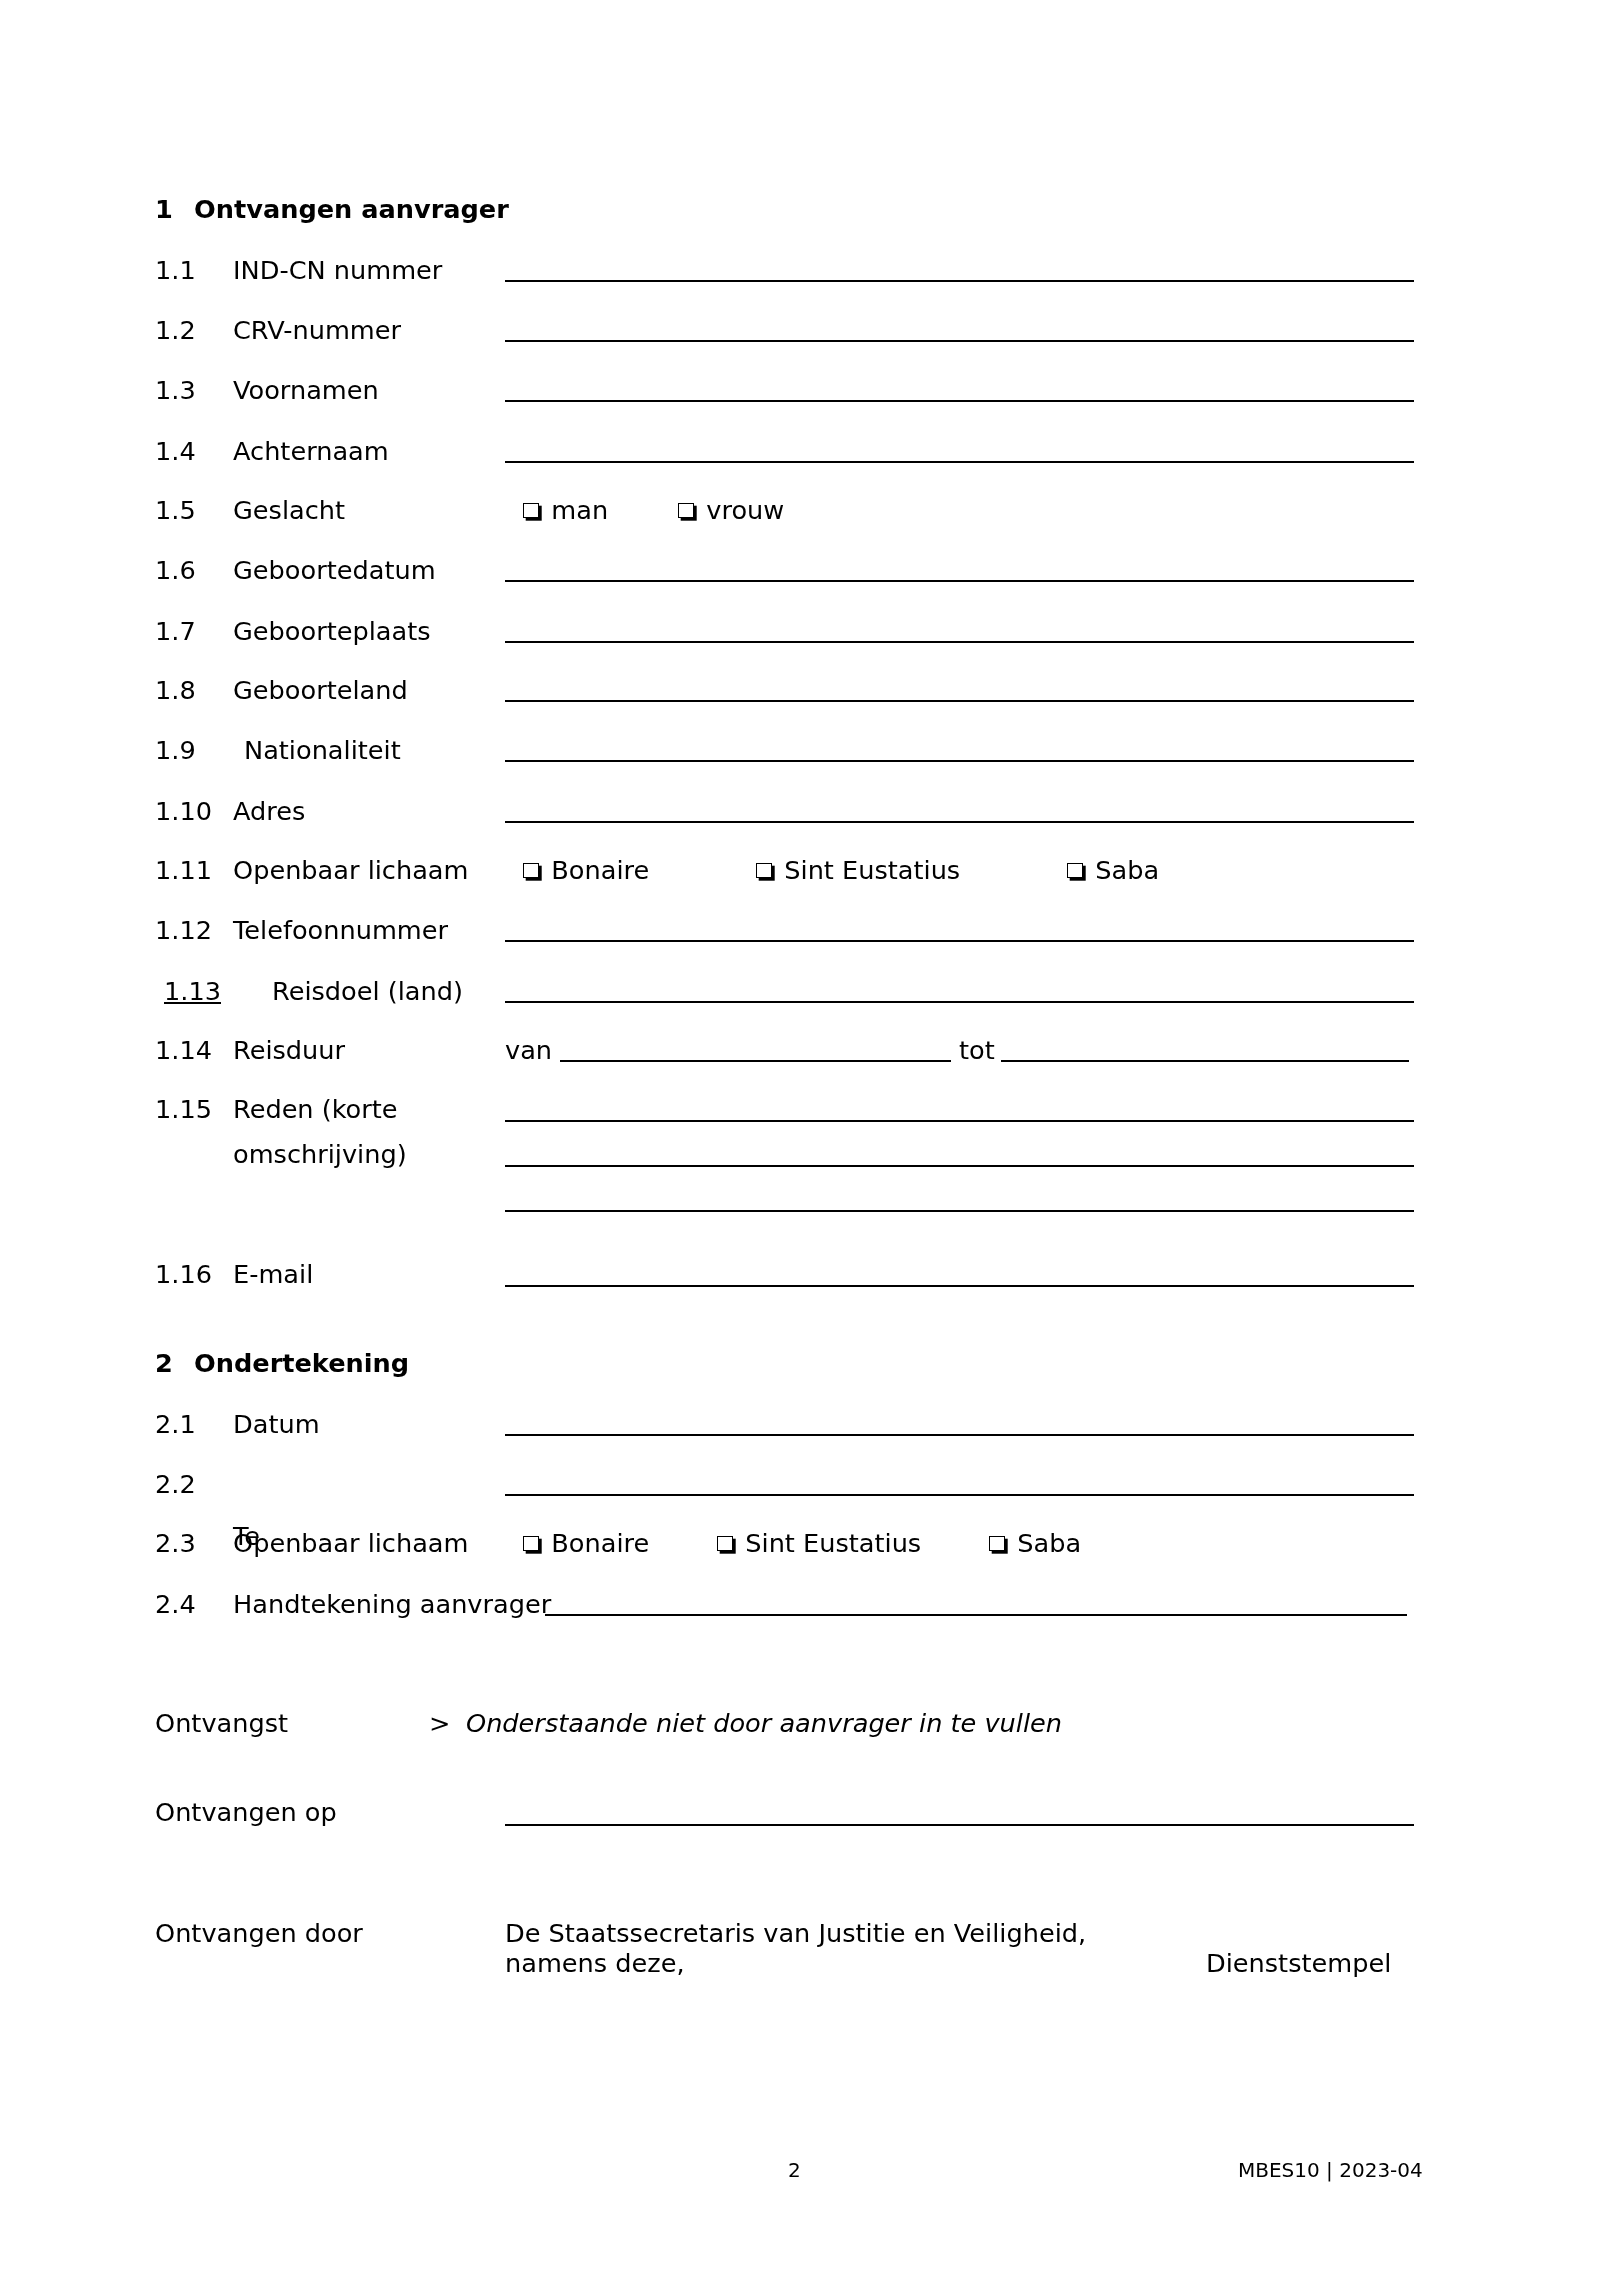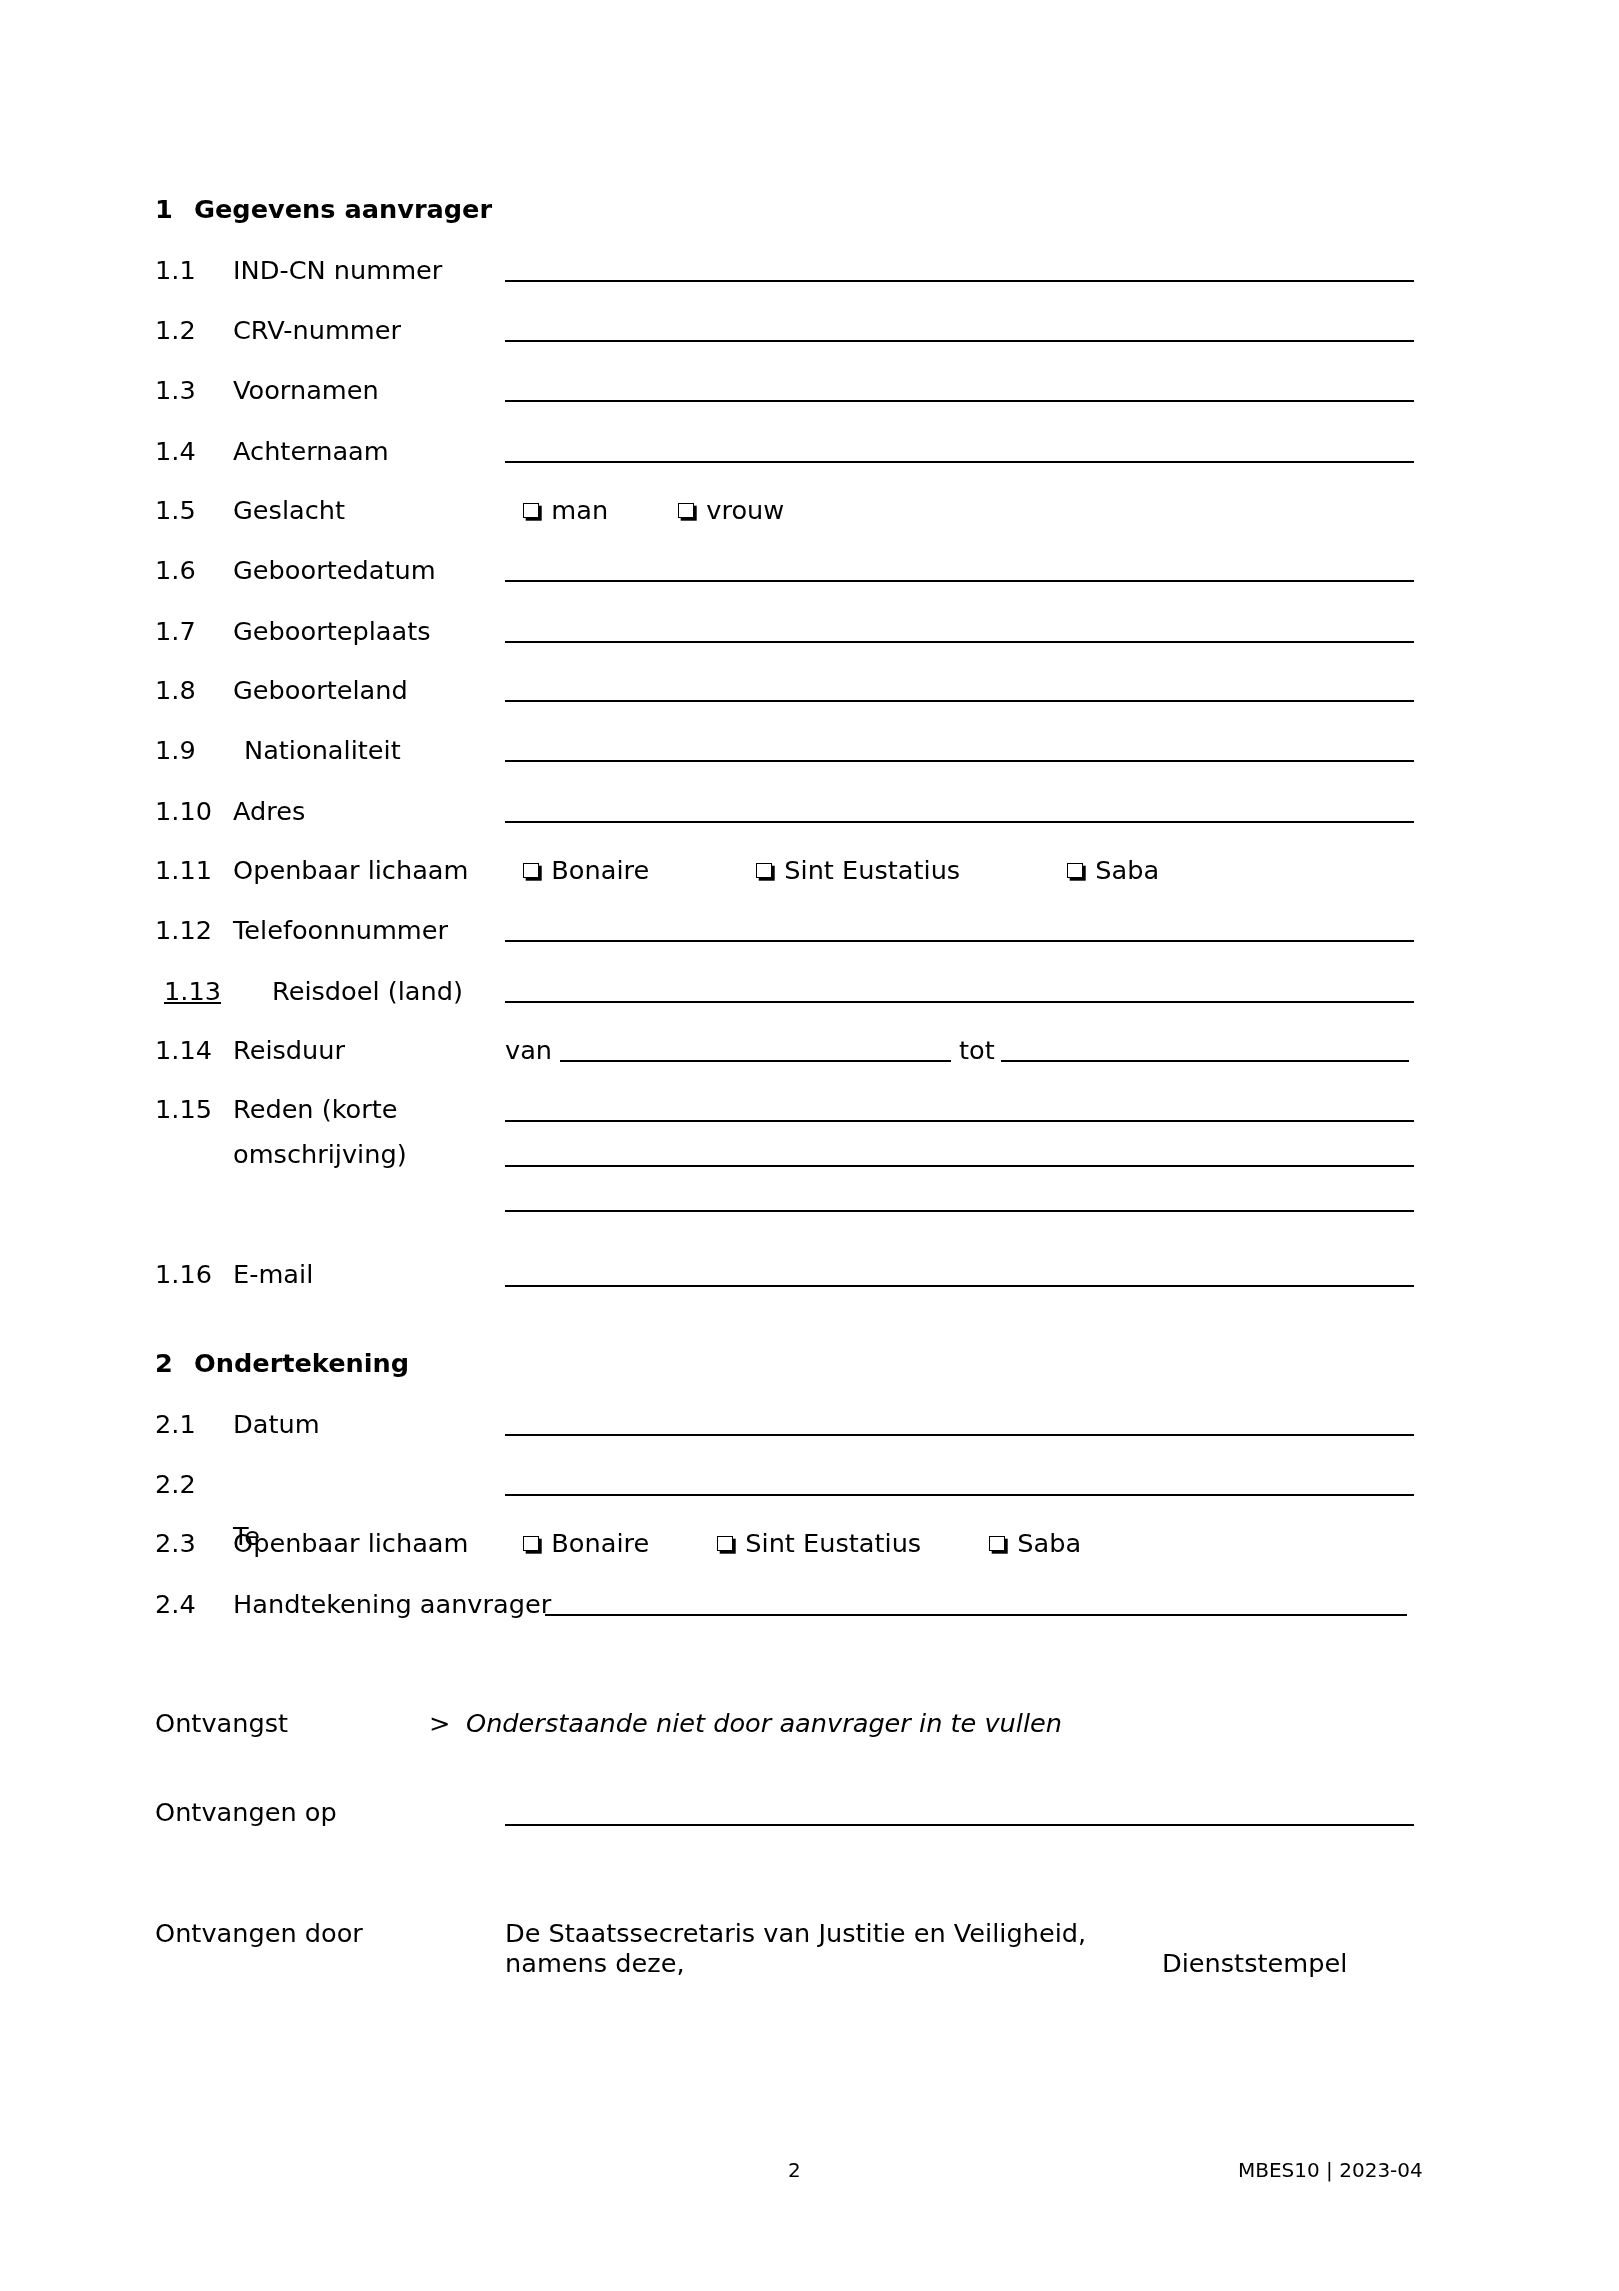"Gegevens aanvrager" div.abs { text: Gegevens -> Ontvangen }
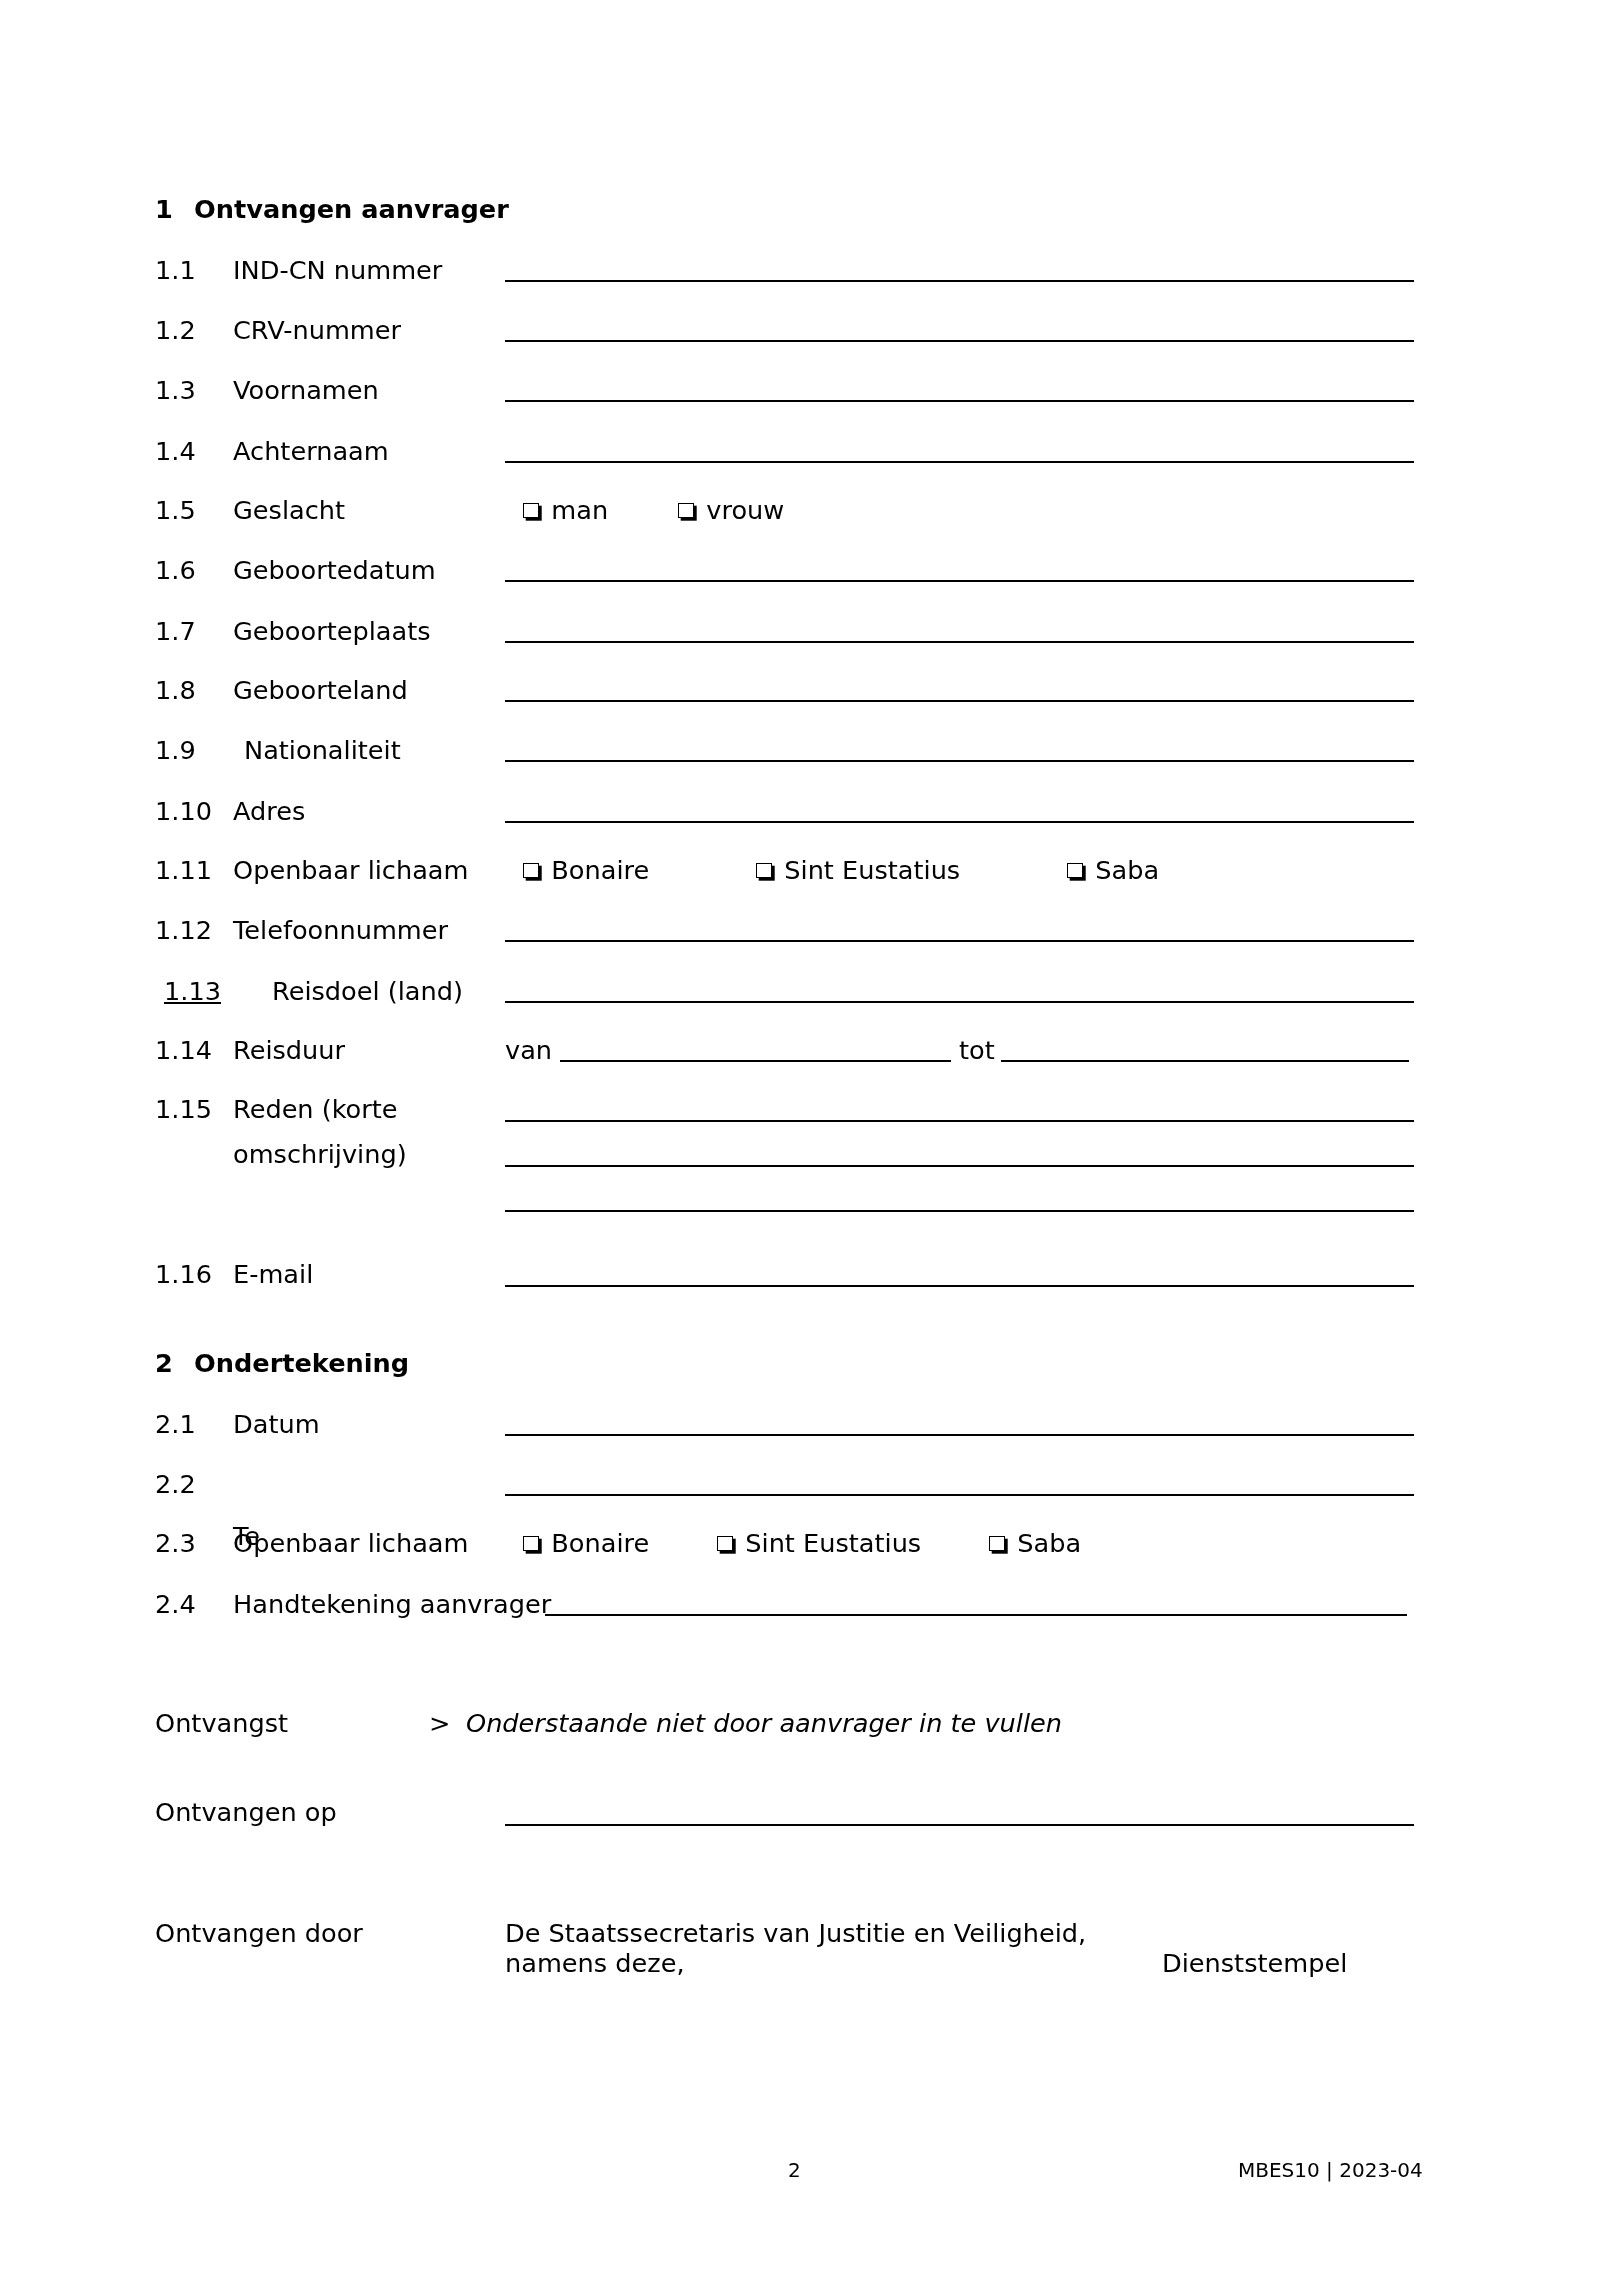"Dienststempel" div.abs { left: 1162px -> 1206px }
